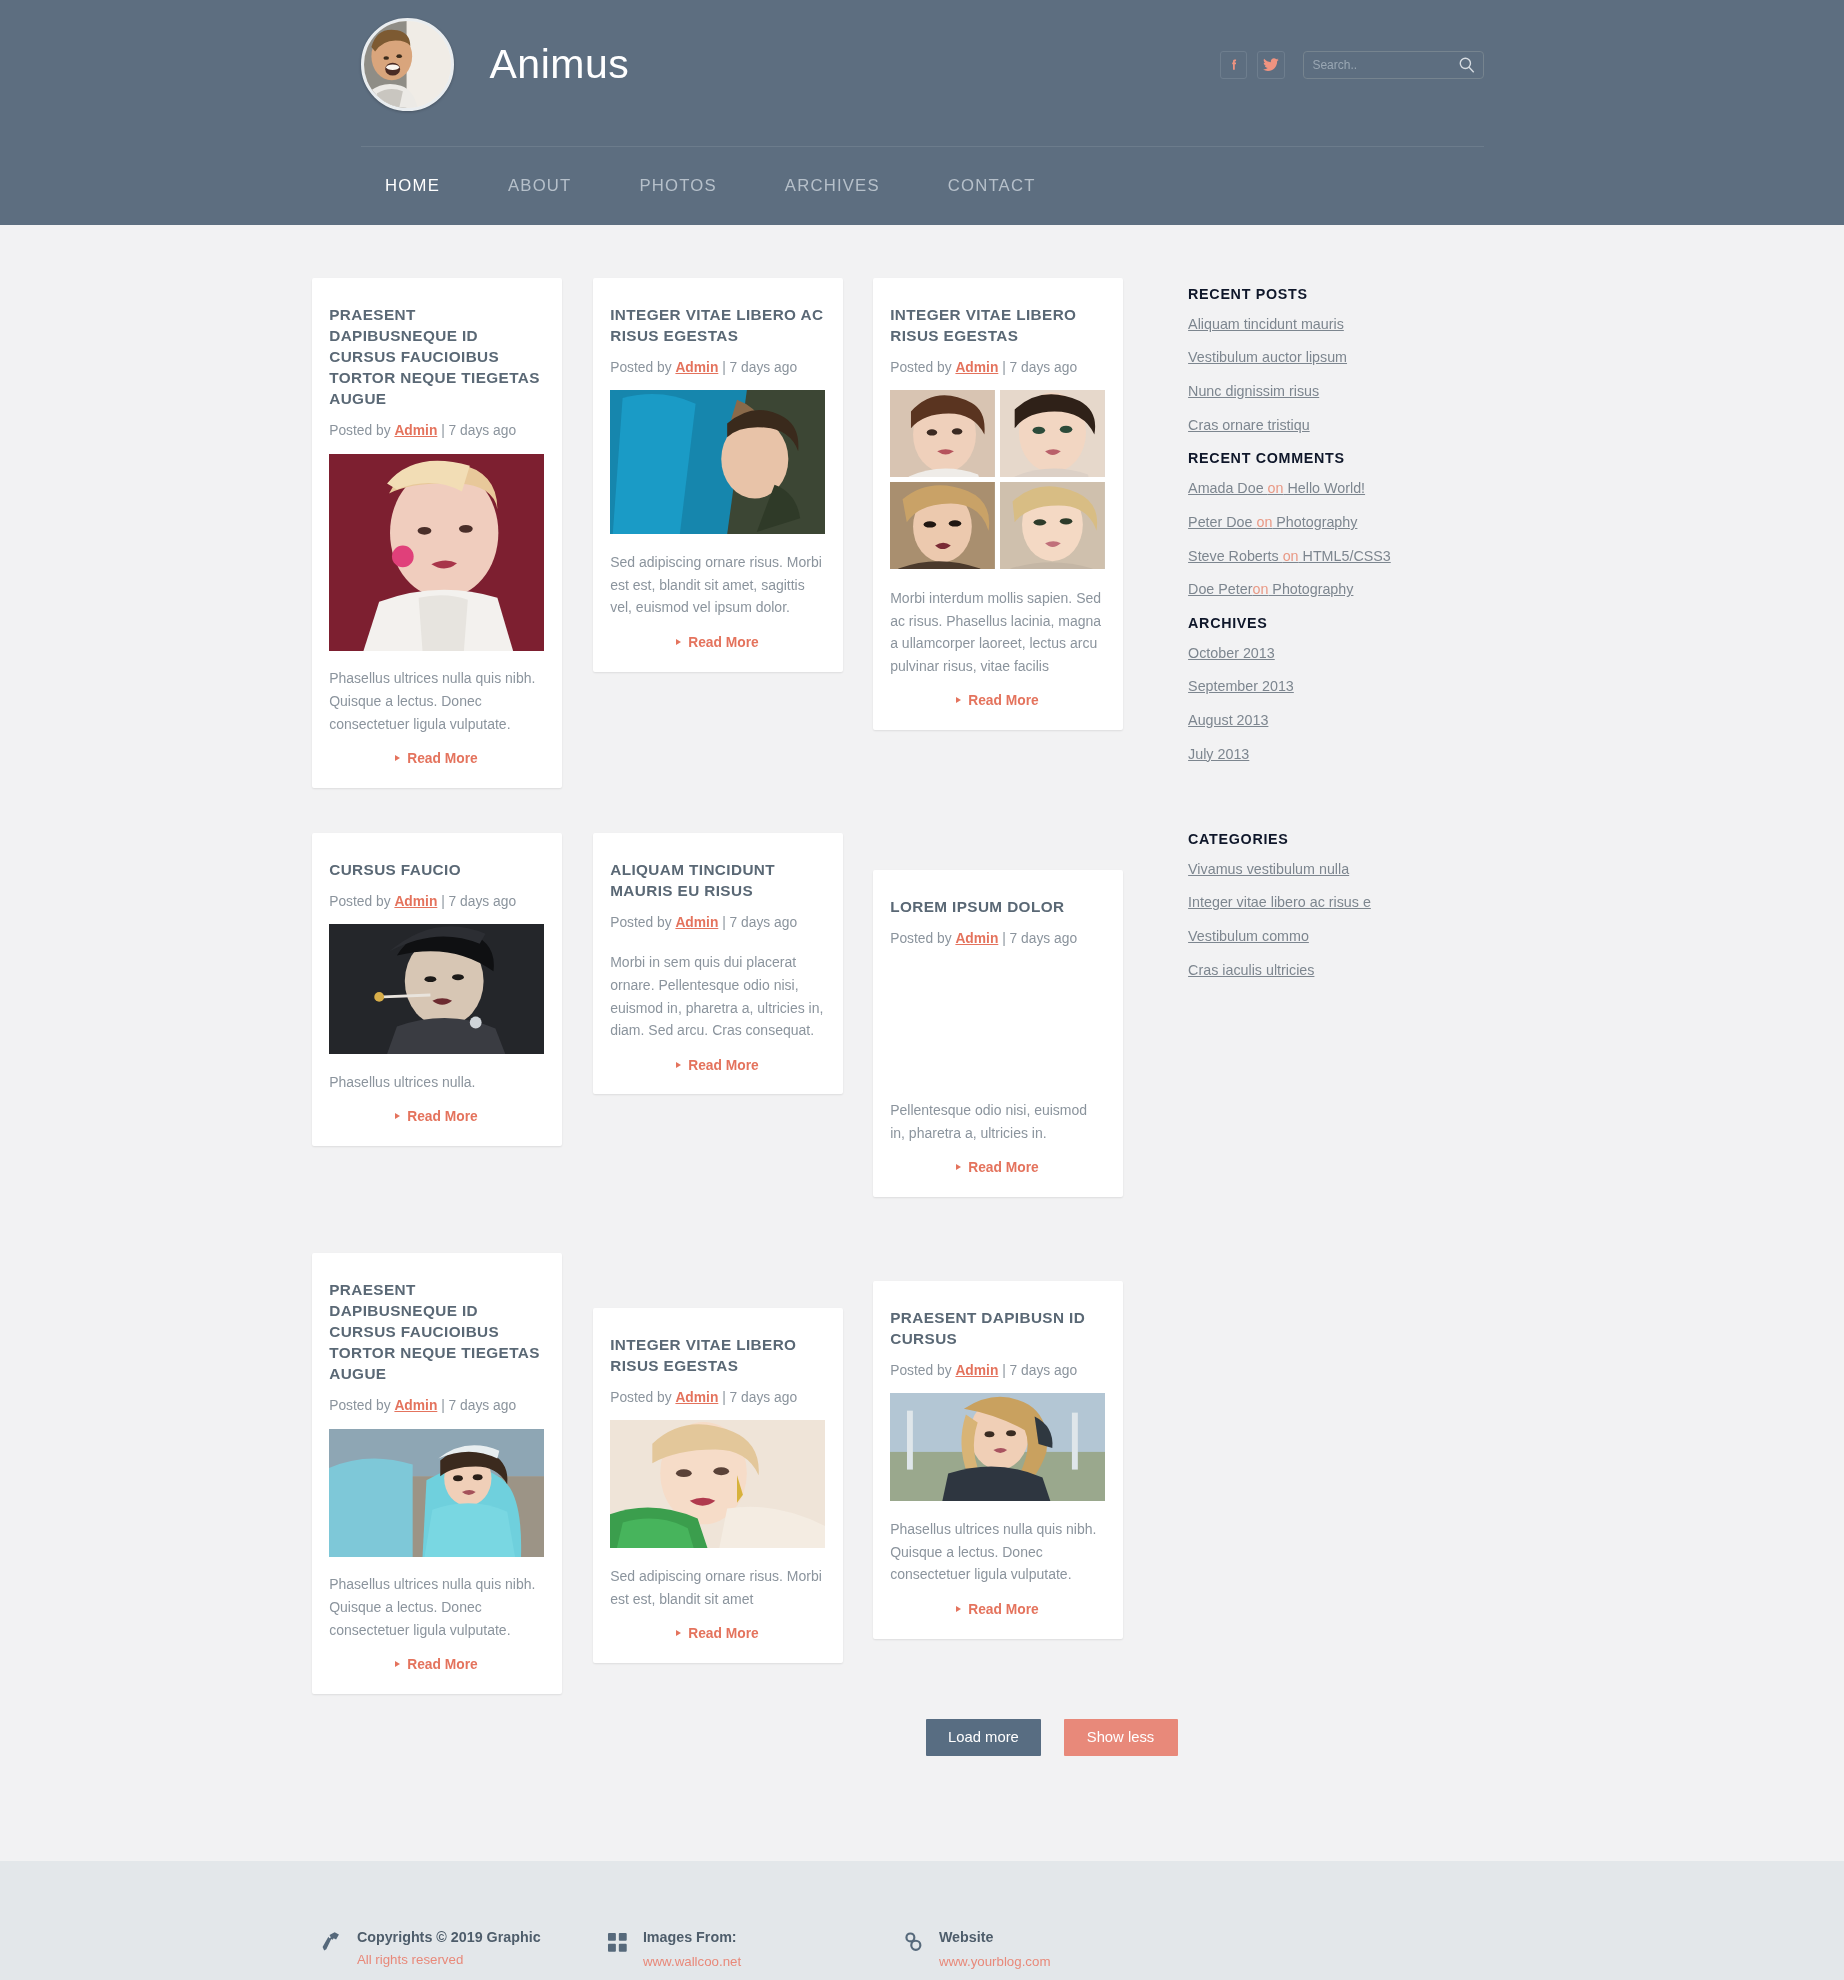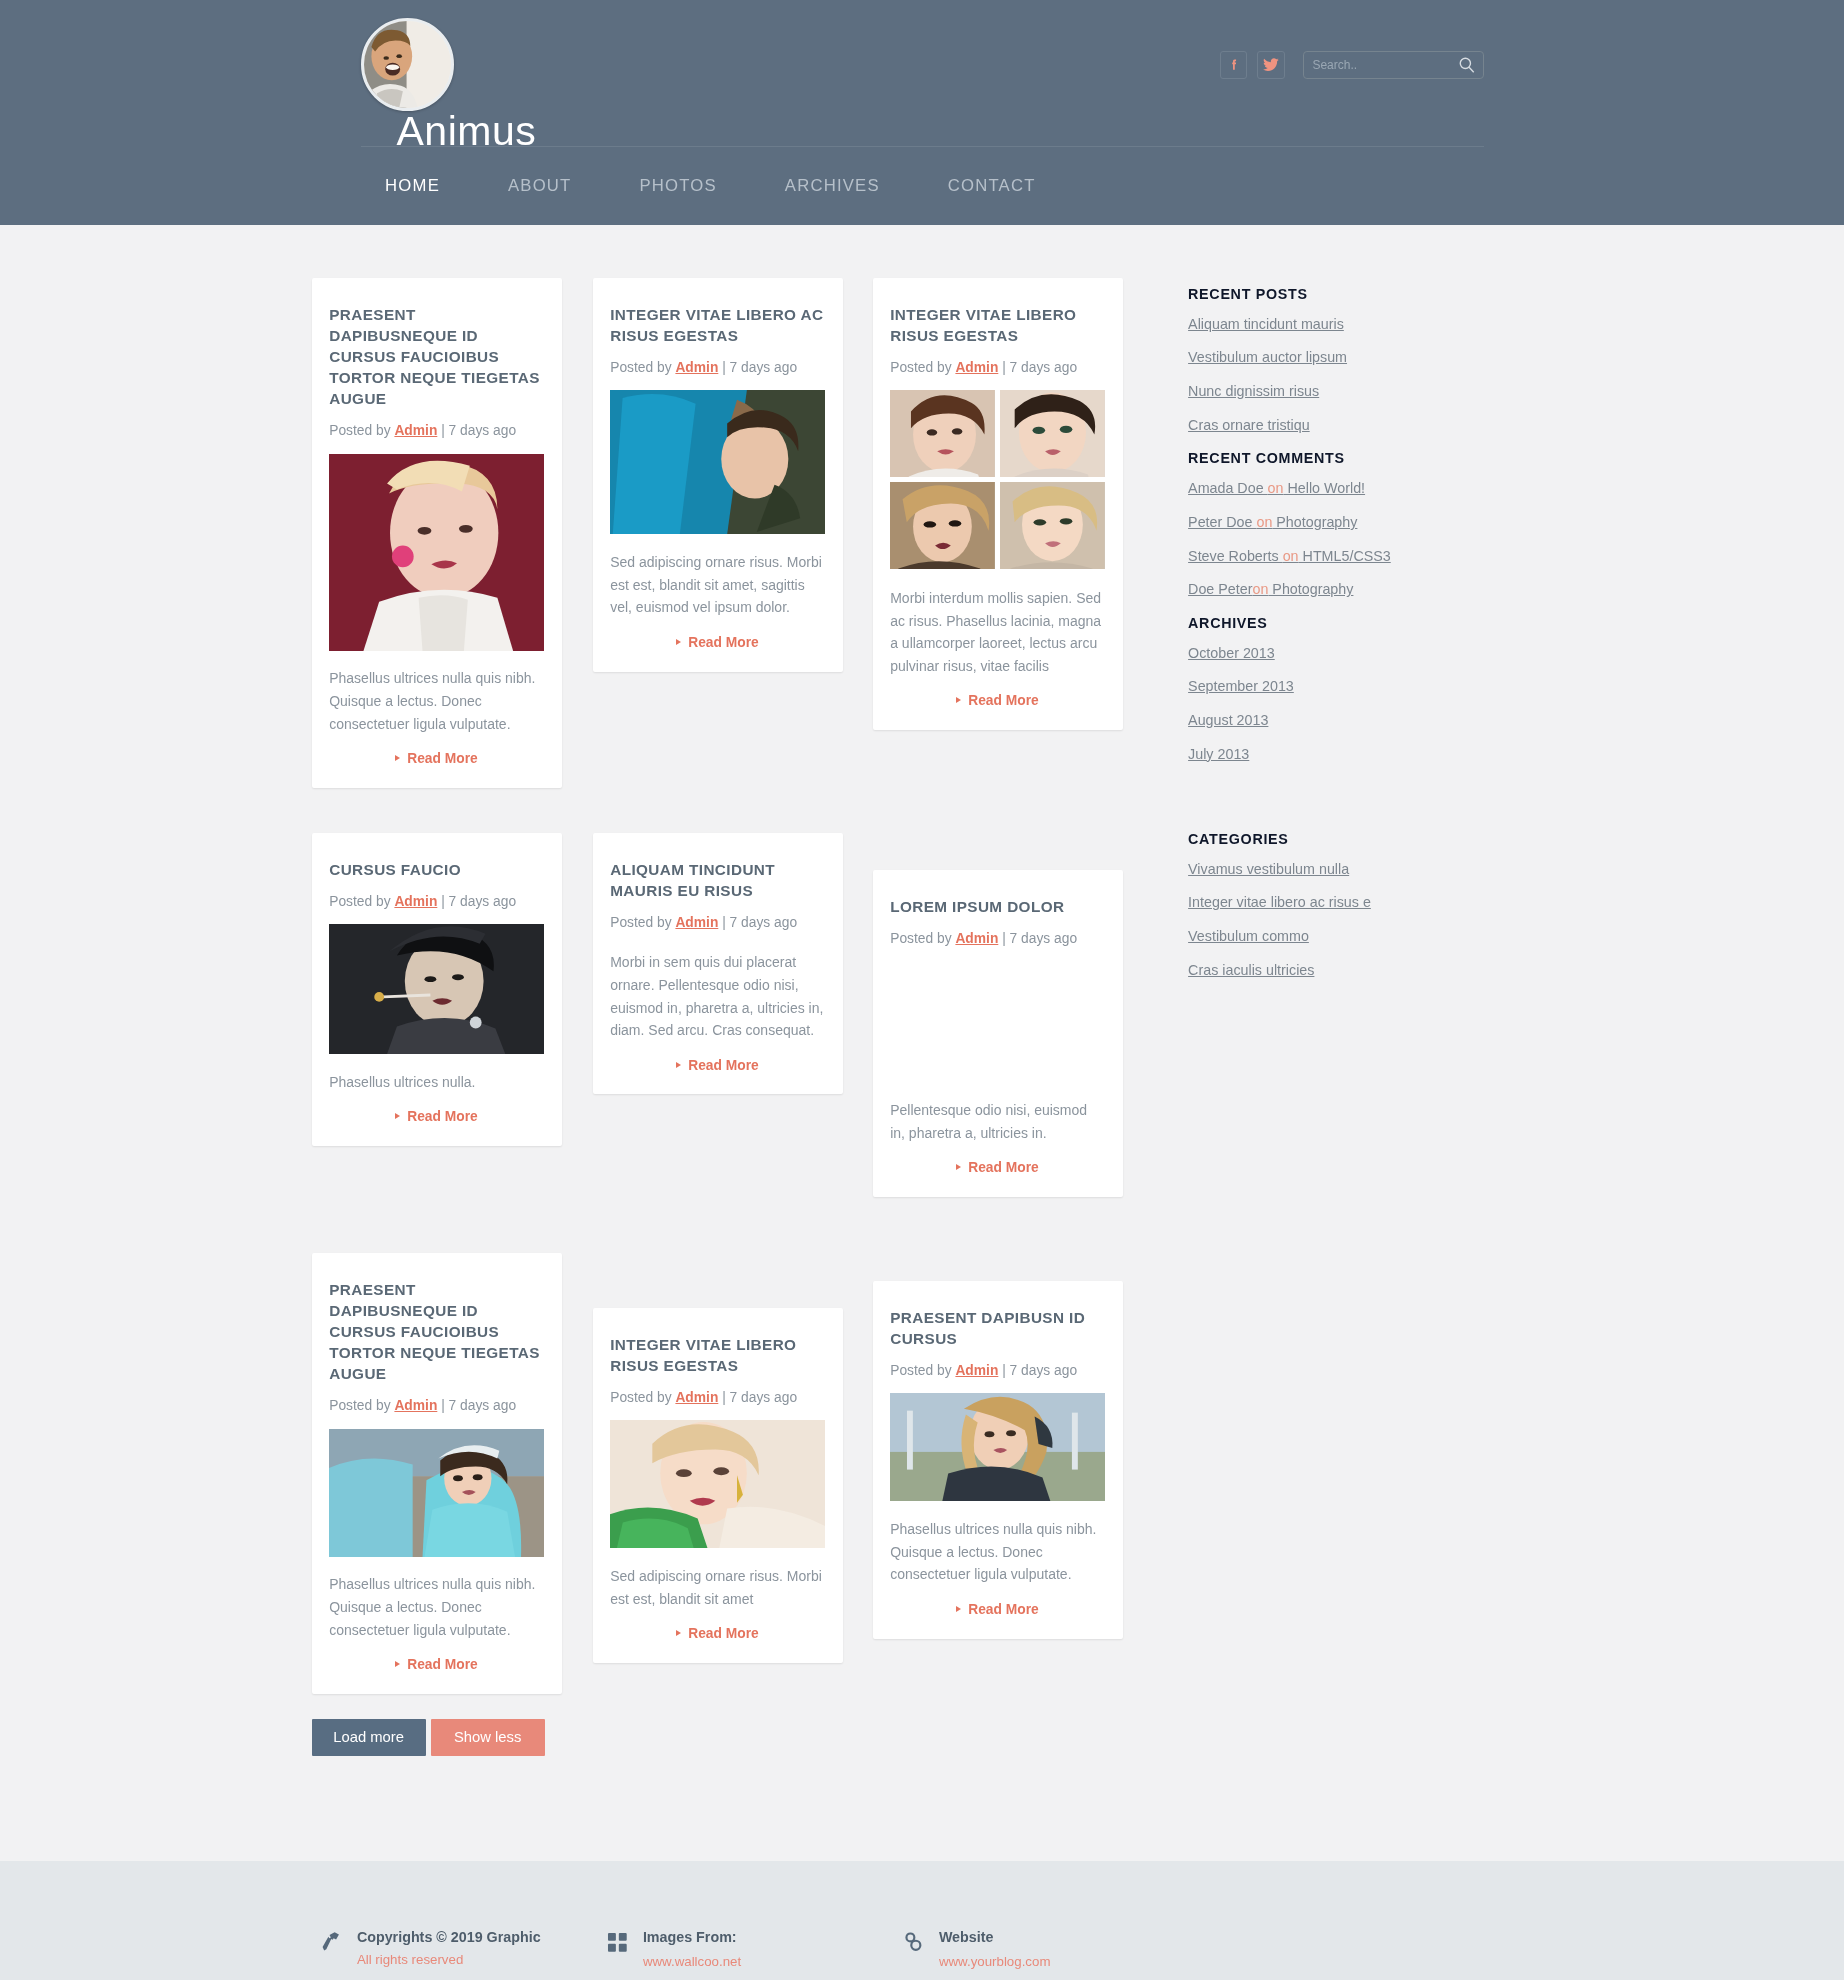"Animus" .brand { align-items: none -> center; flex-direction: column -> none }
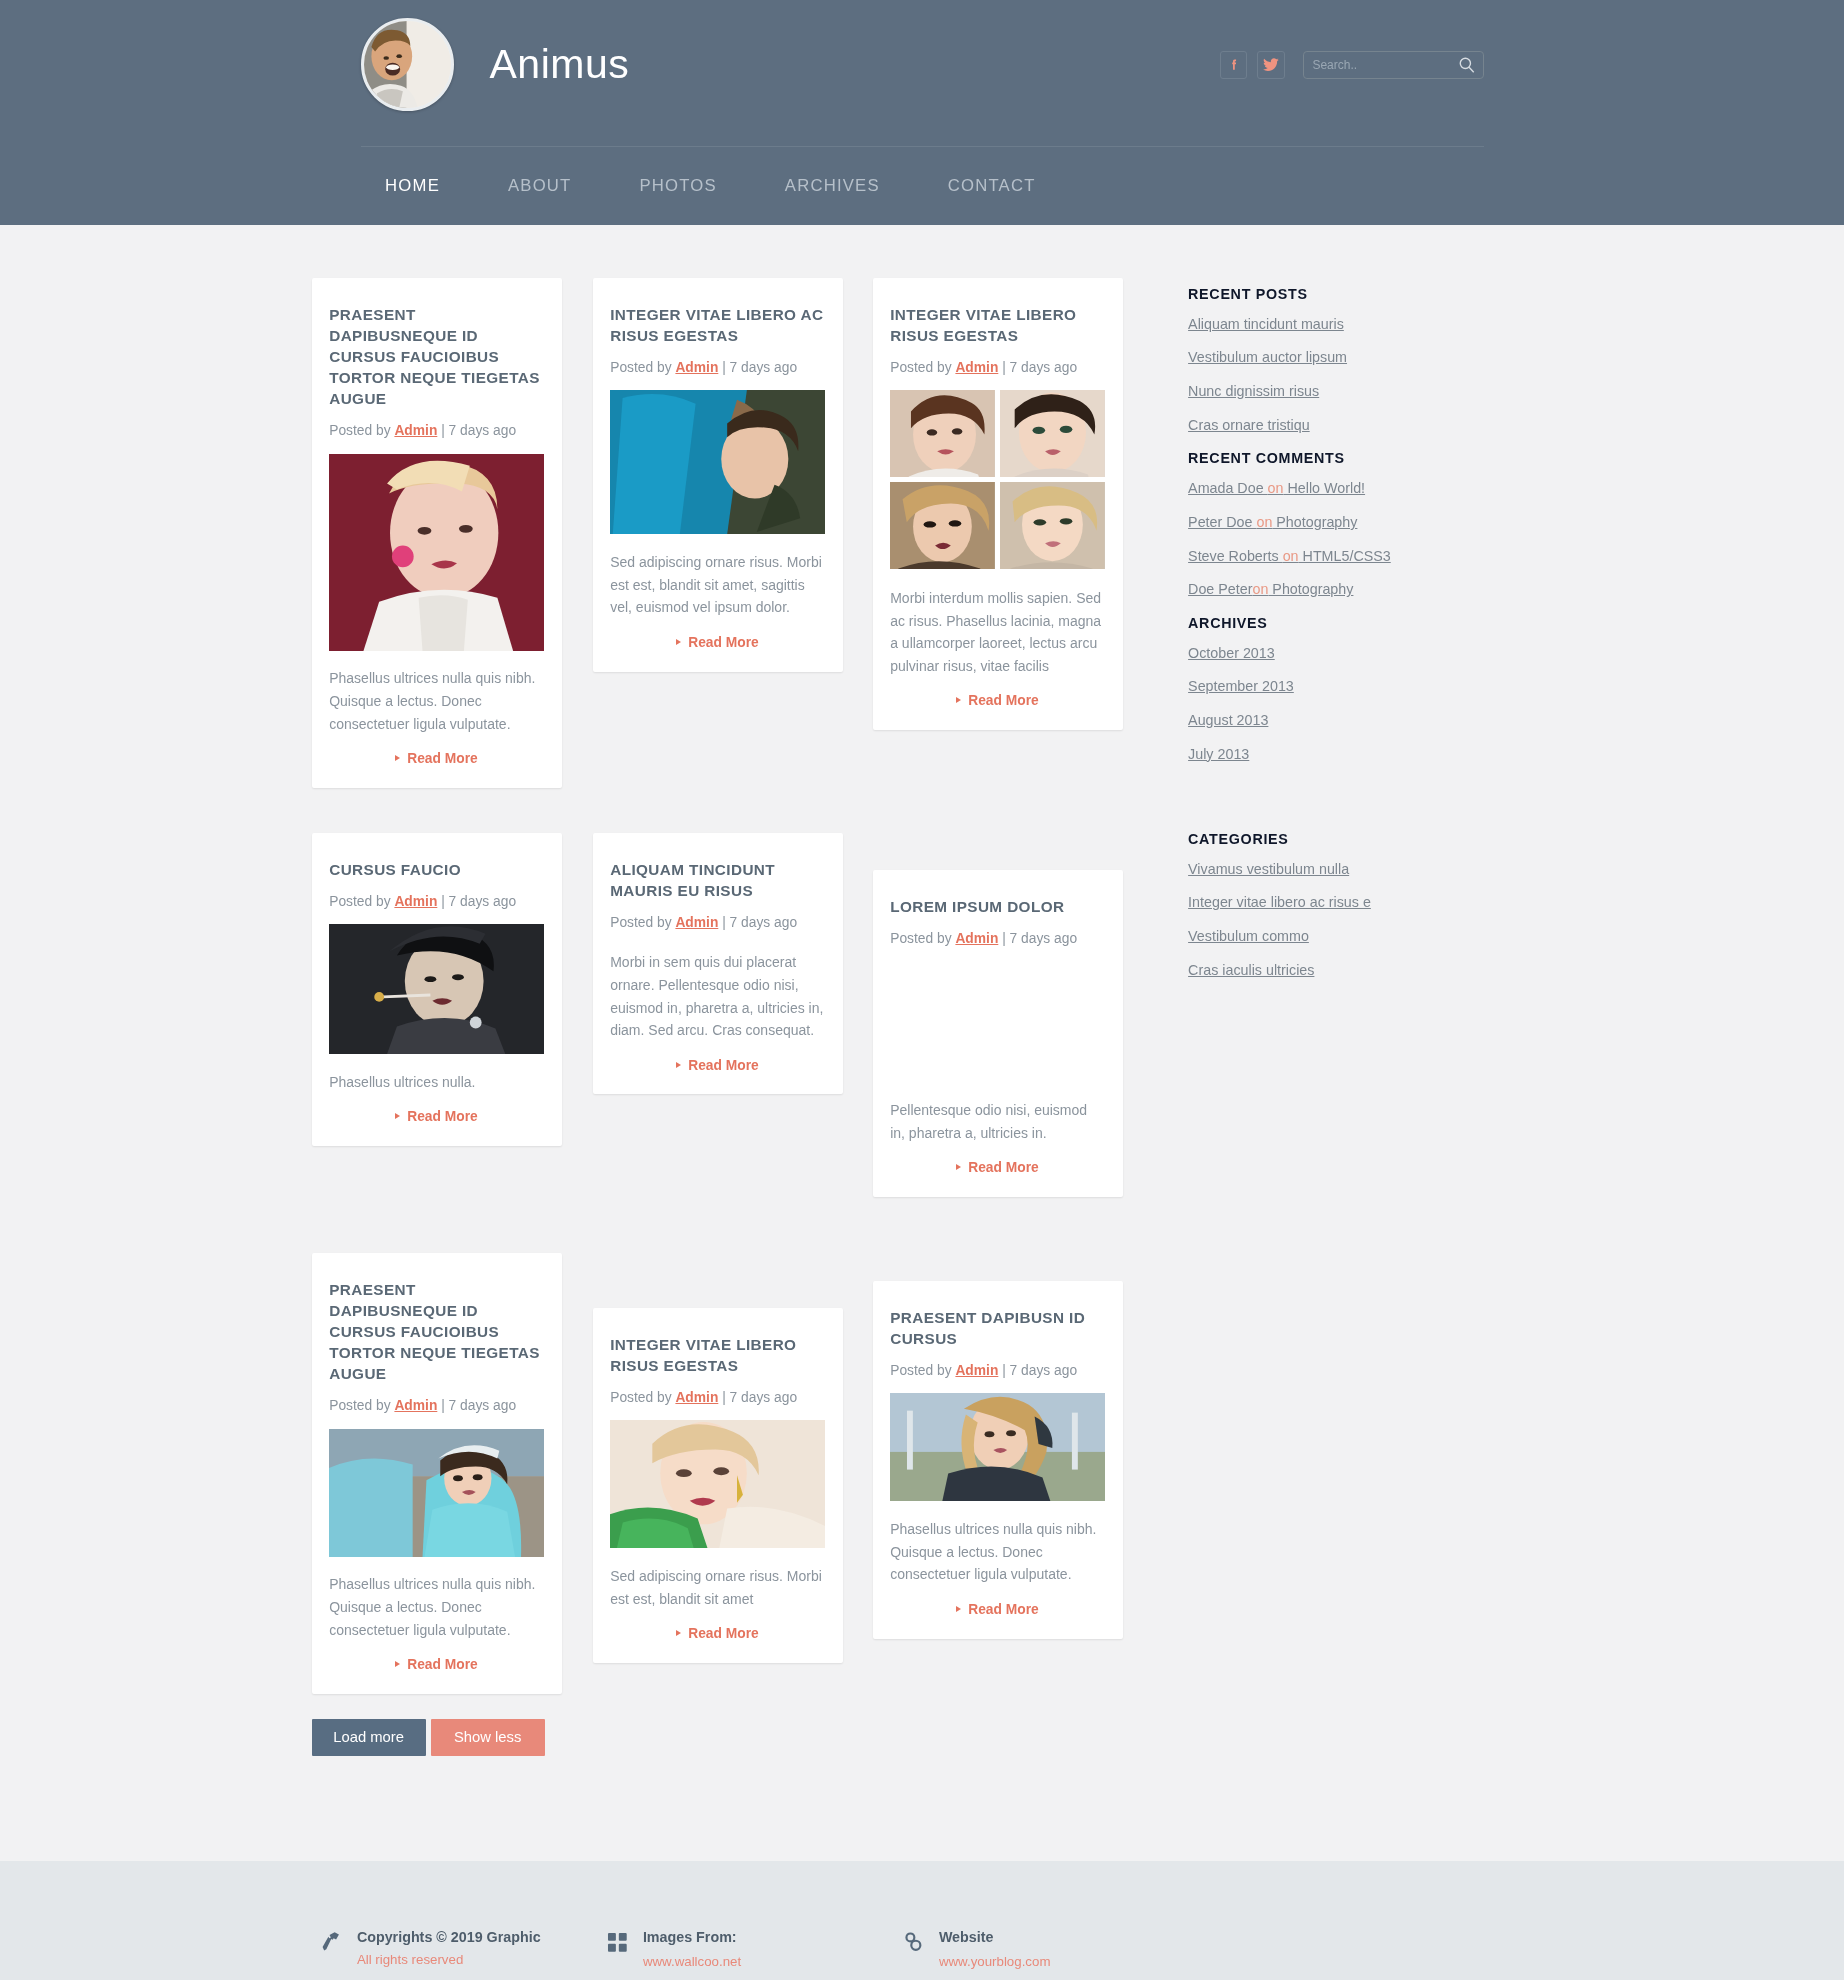"Load more" .btn-row { gap: 5px -> 23px; justify-content: flex-start -> flex-end }
